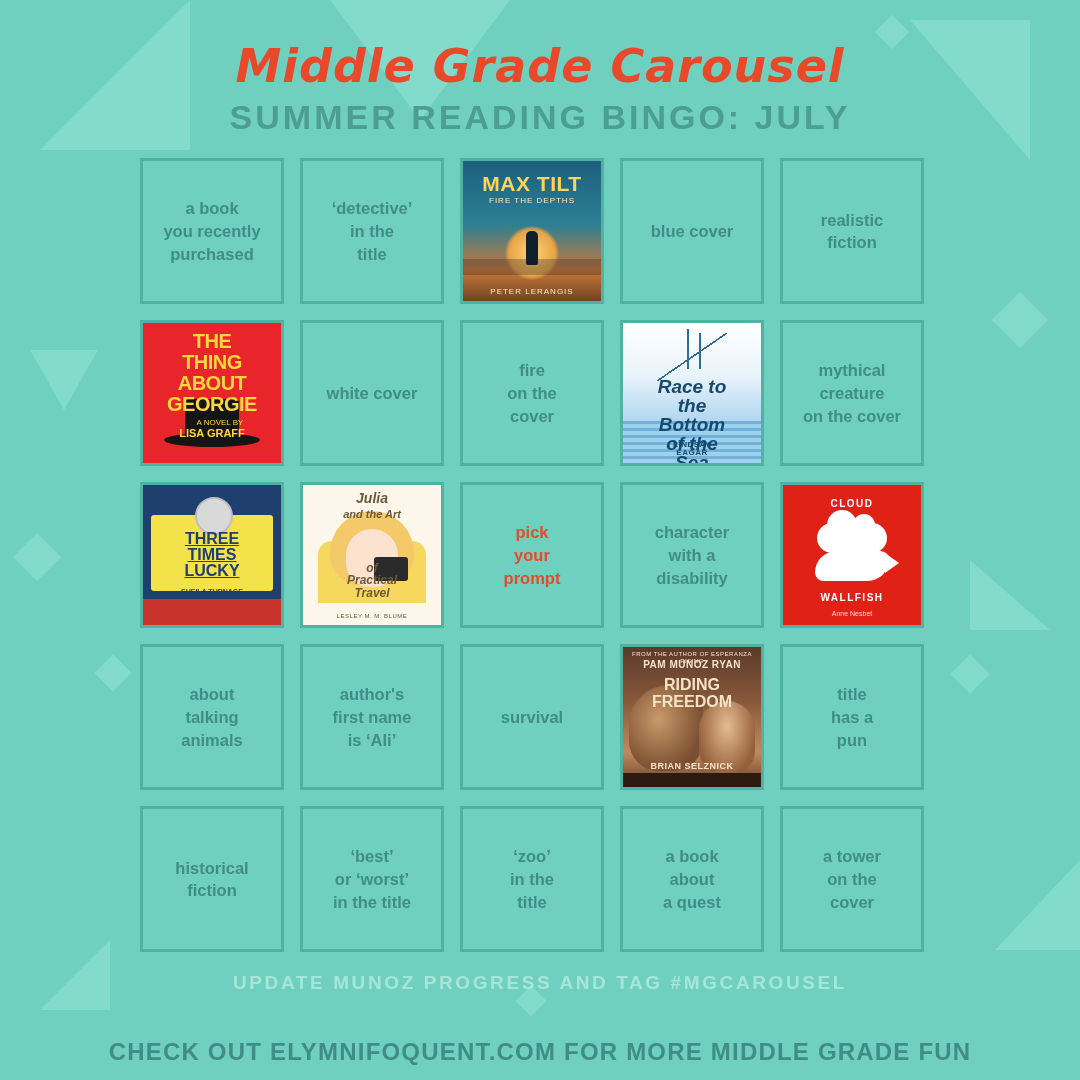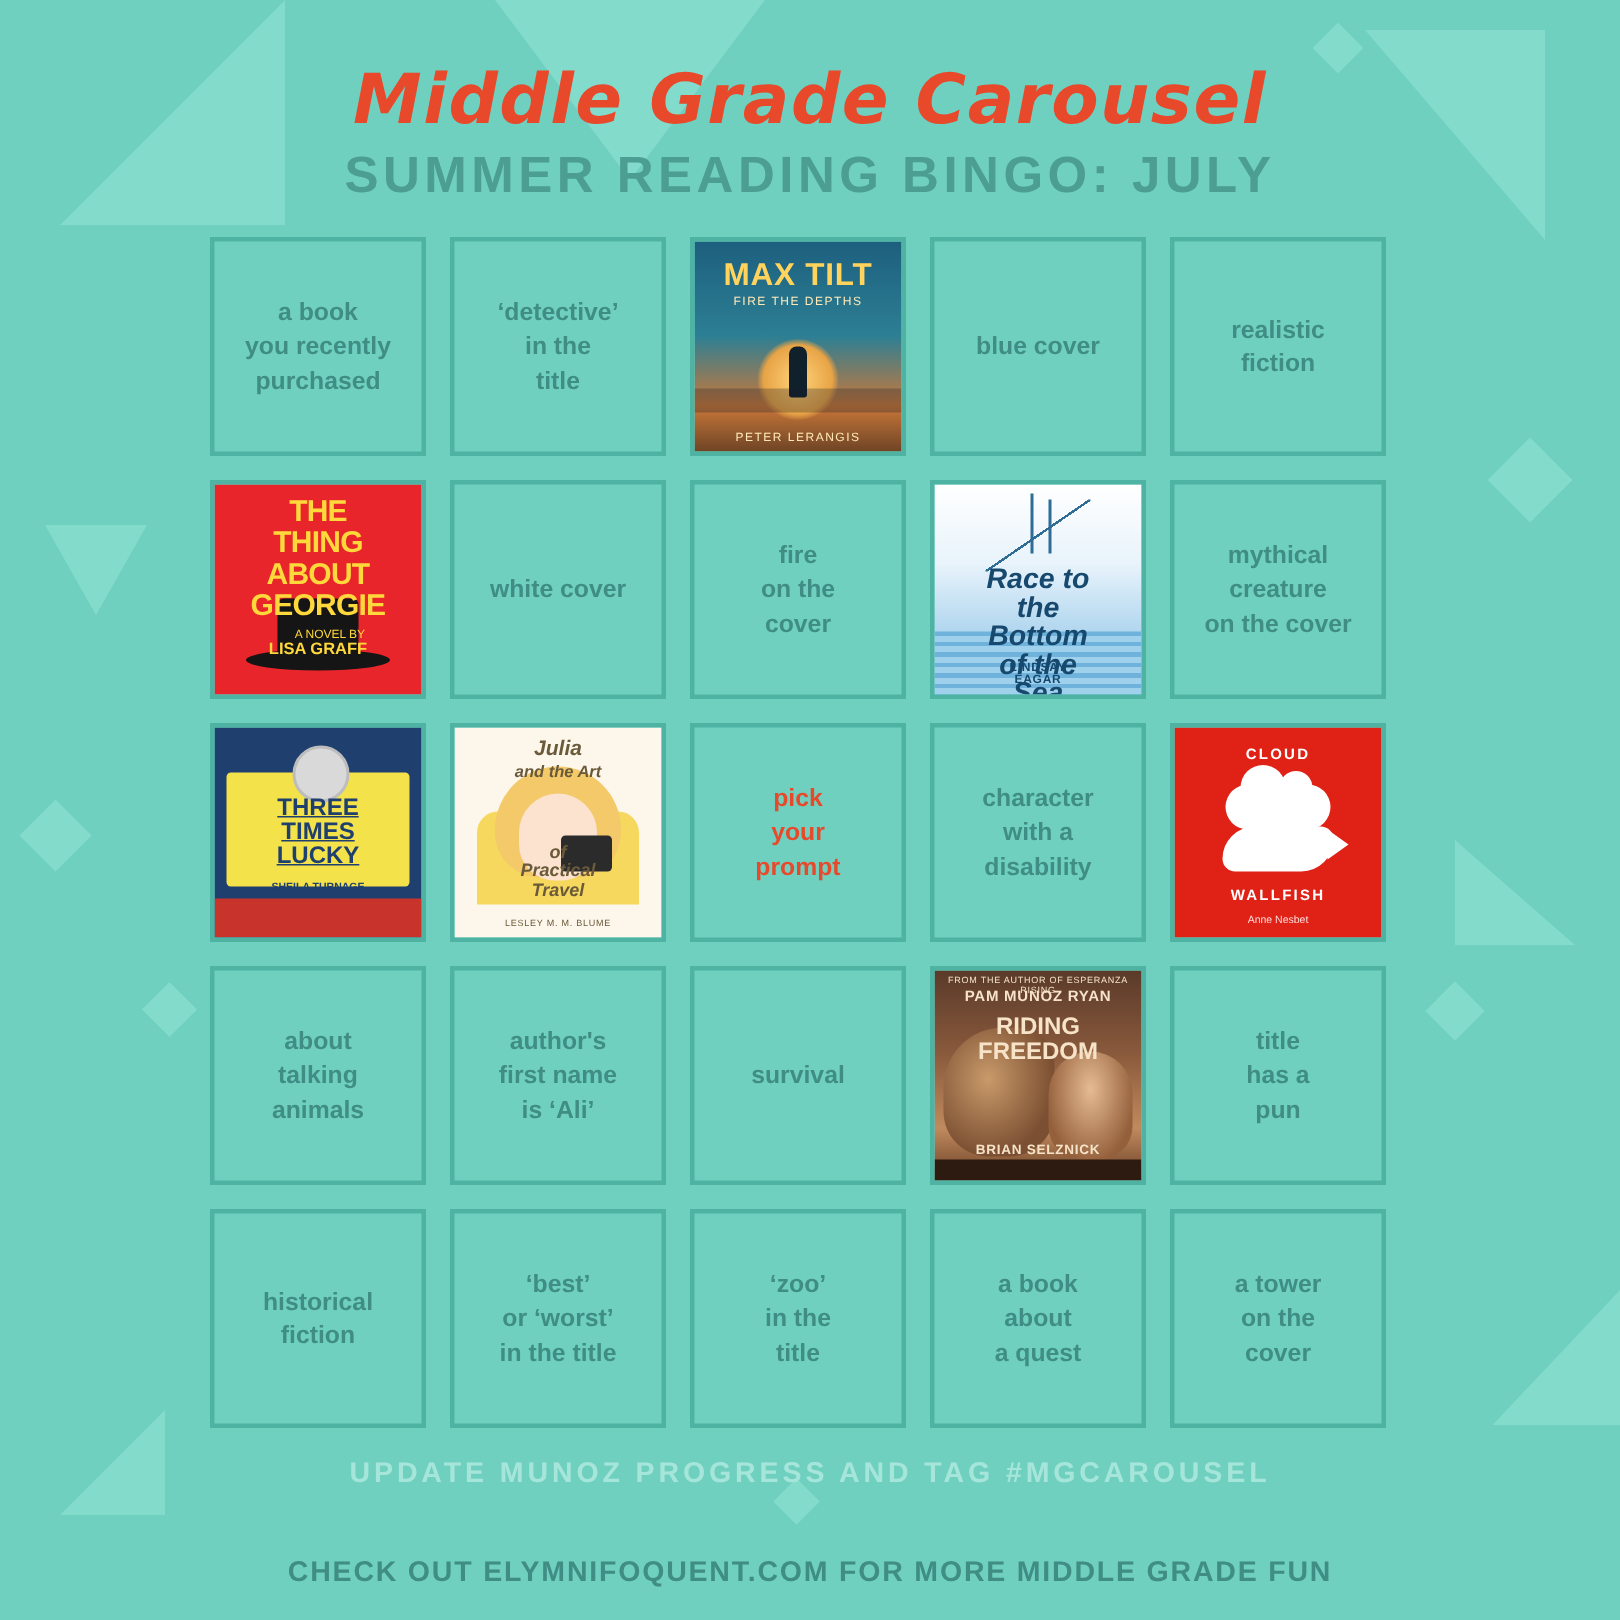"CHECK OUT ELYMNIFOQUENT.COM FOR MORE" .footer { font-size: 19px -> 24px }
